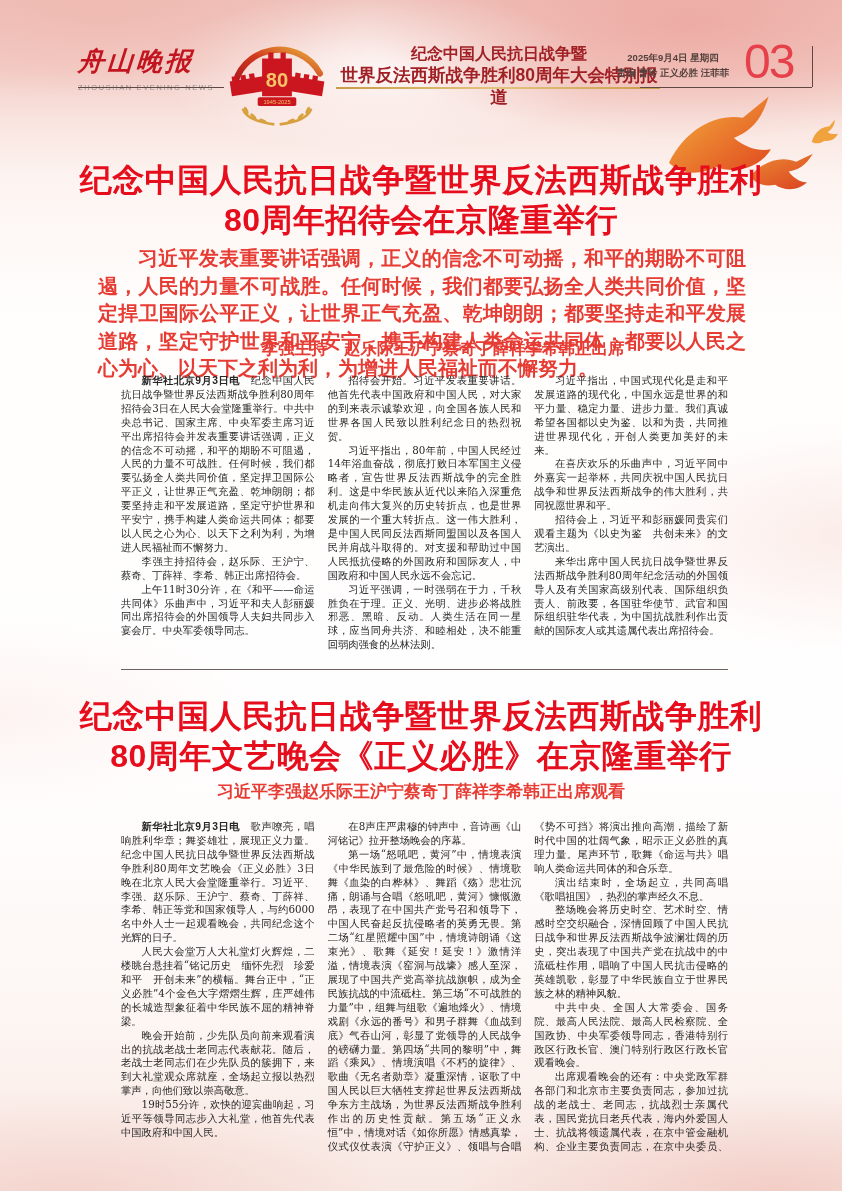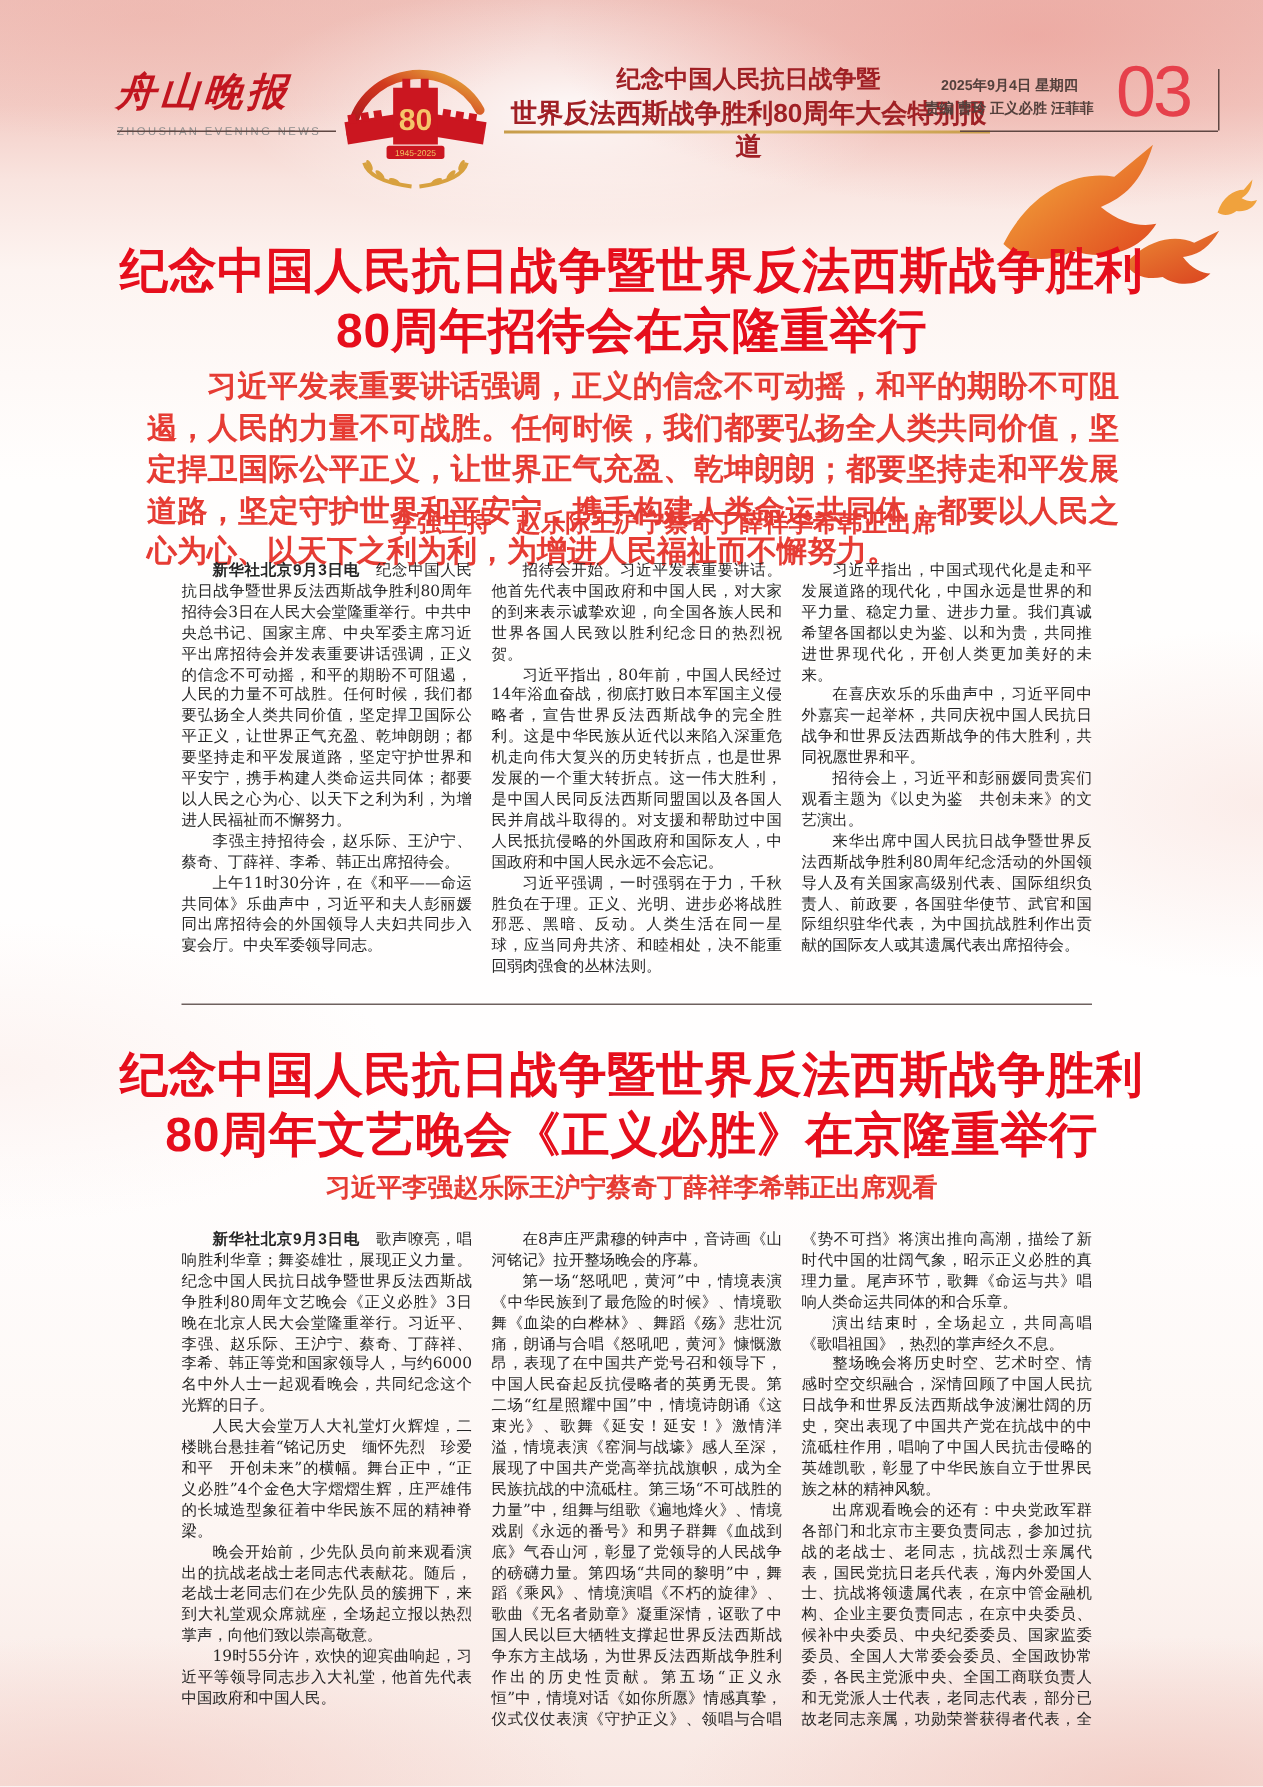"中共中央、全国人大常委会、国务院、最高人民法院、最高人民检察院、全国政协、中央军" p { html: none -> <p>中共中央、全国人大常委会、国务院、最高人民法院、最高人民检察院、全国政协、中央军委领导同志，香港特别行政区行政长官、澳门特别行政区行政长官观看晚会。</p> }
